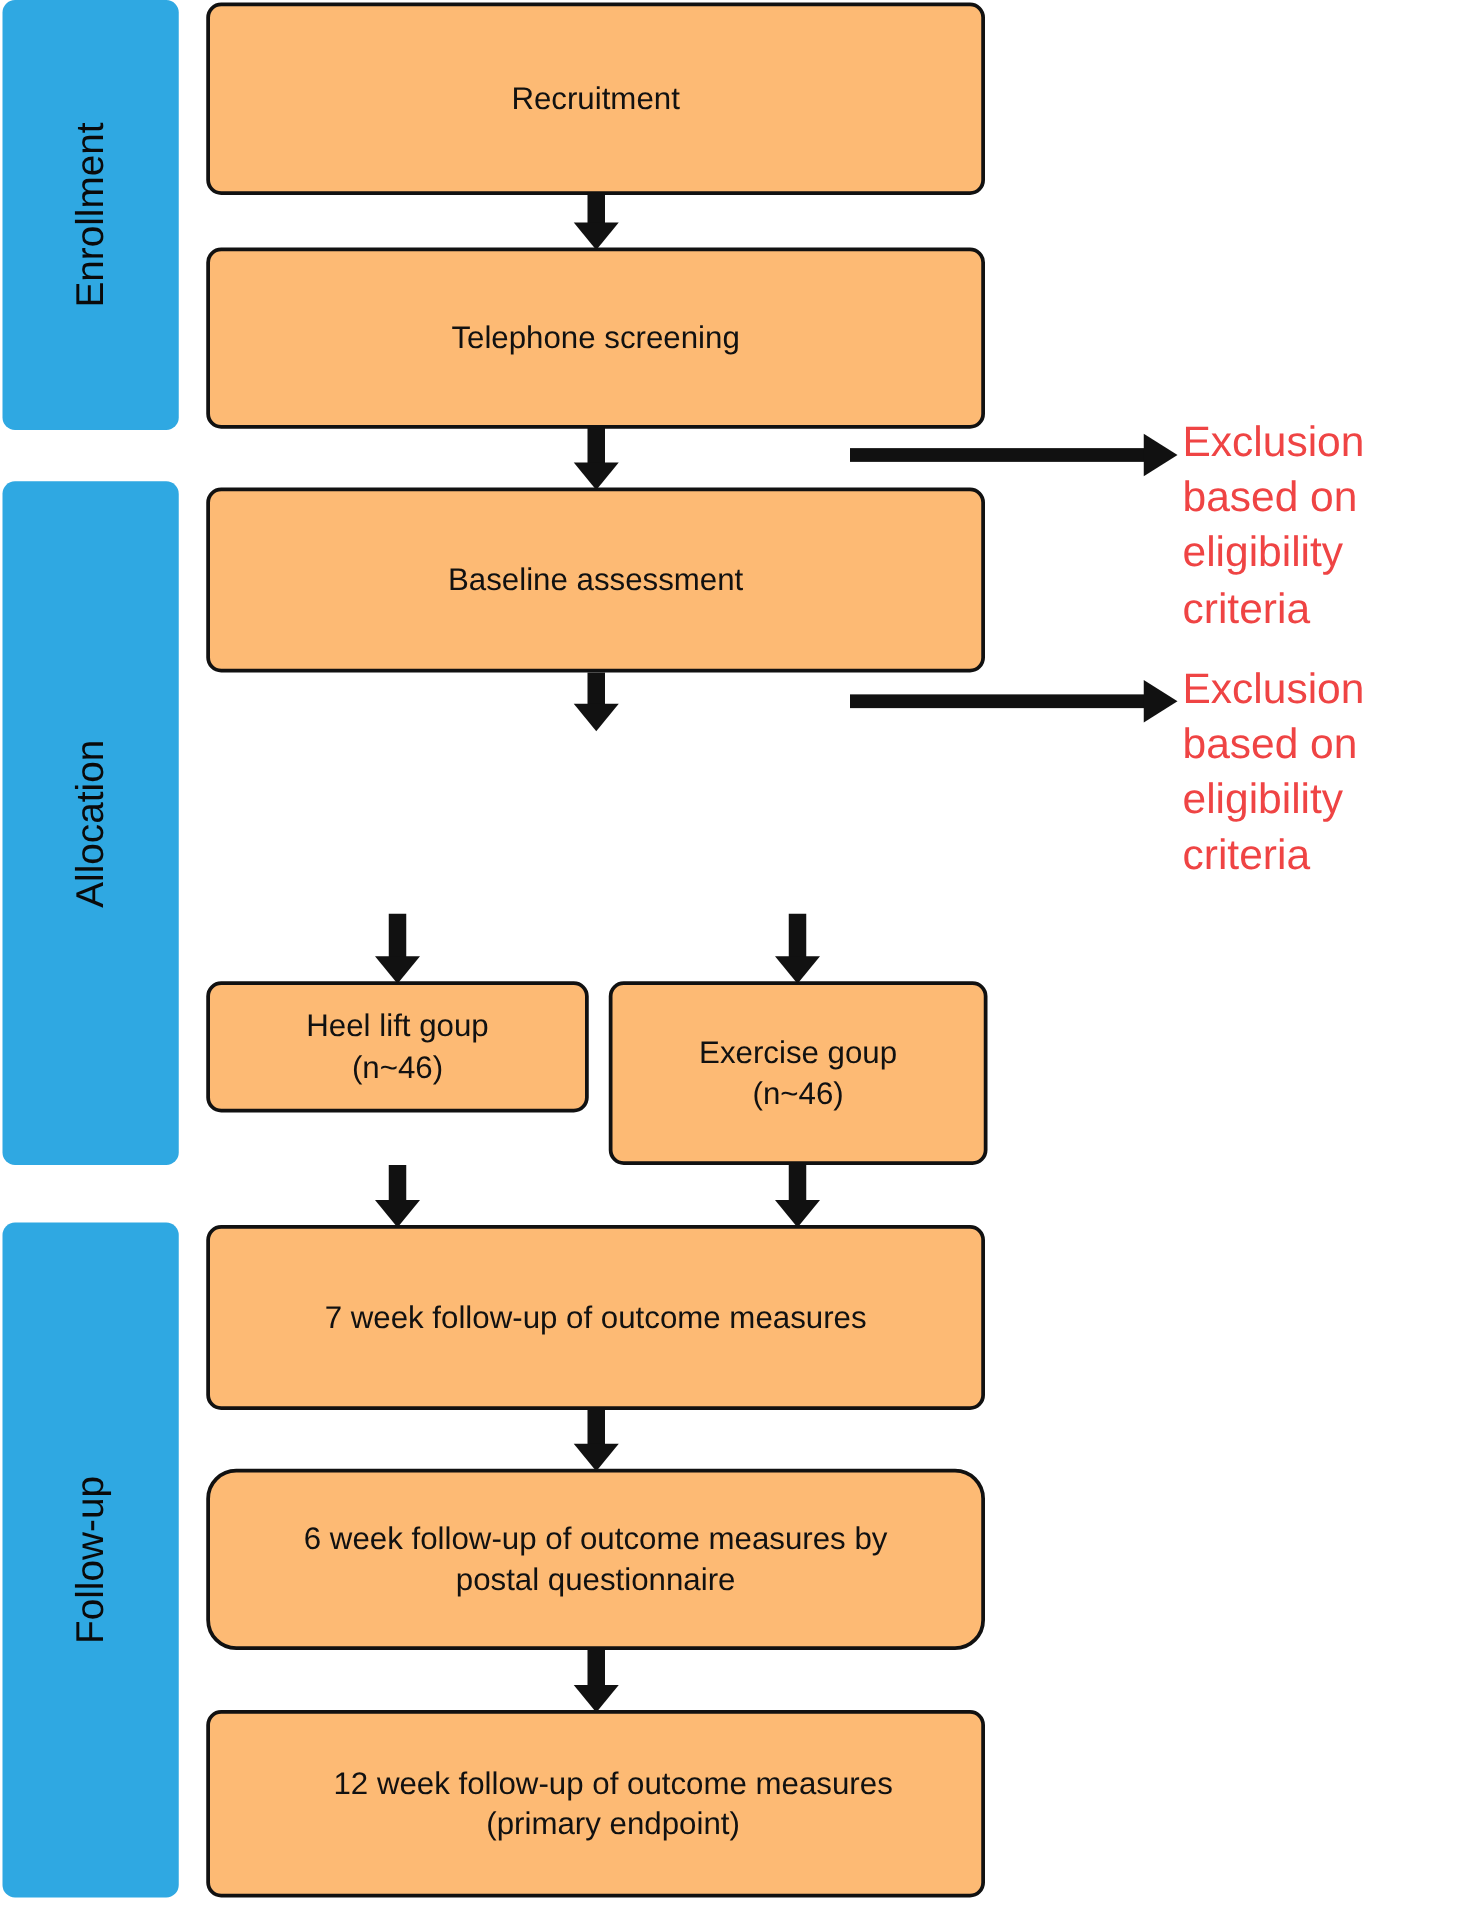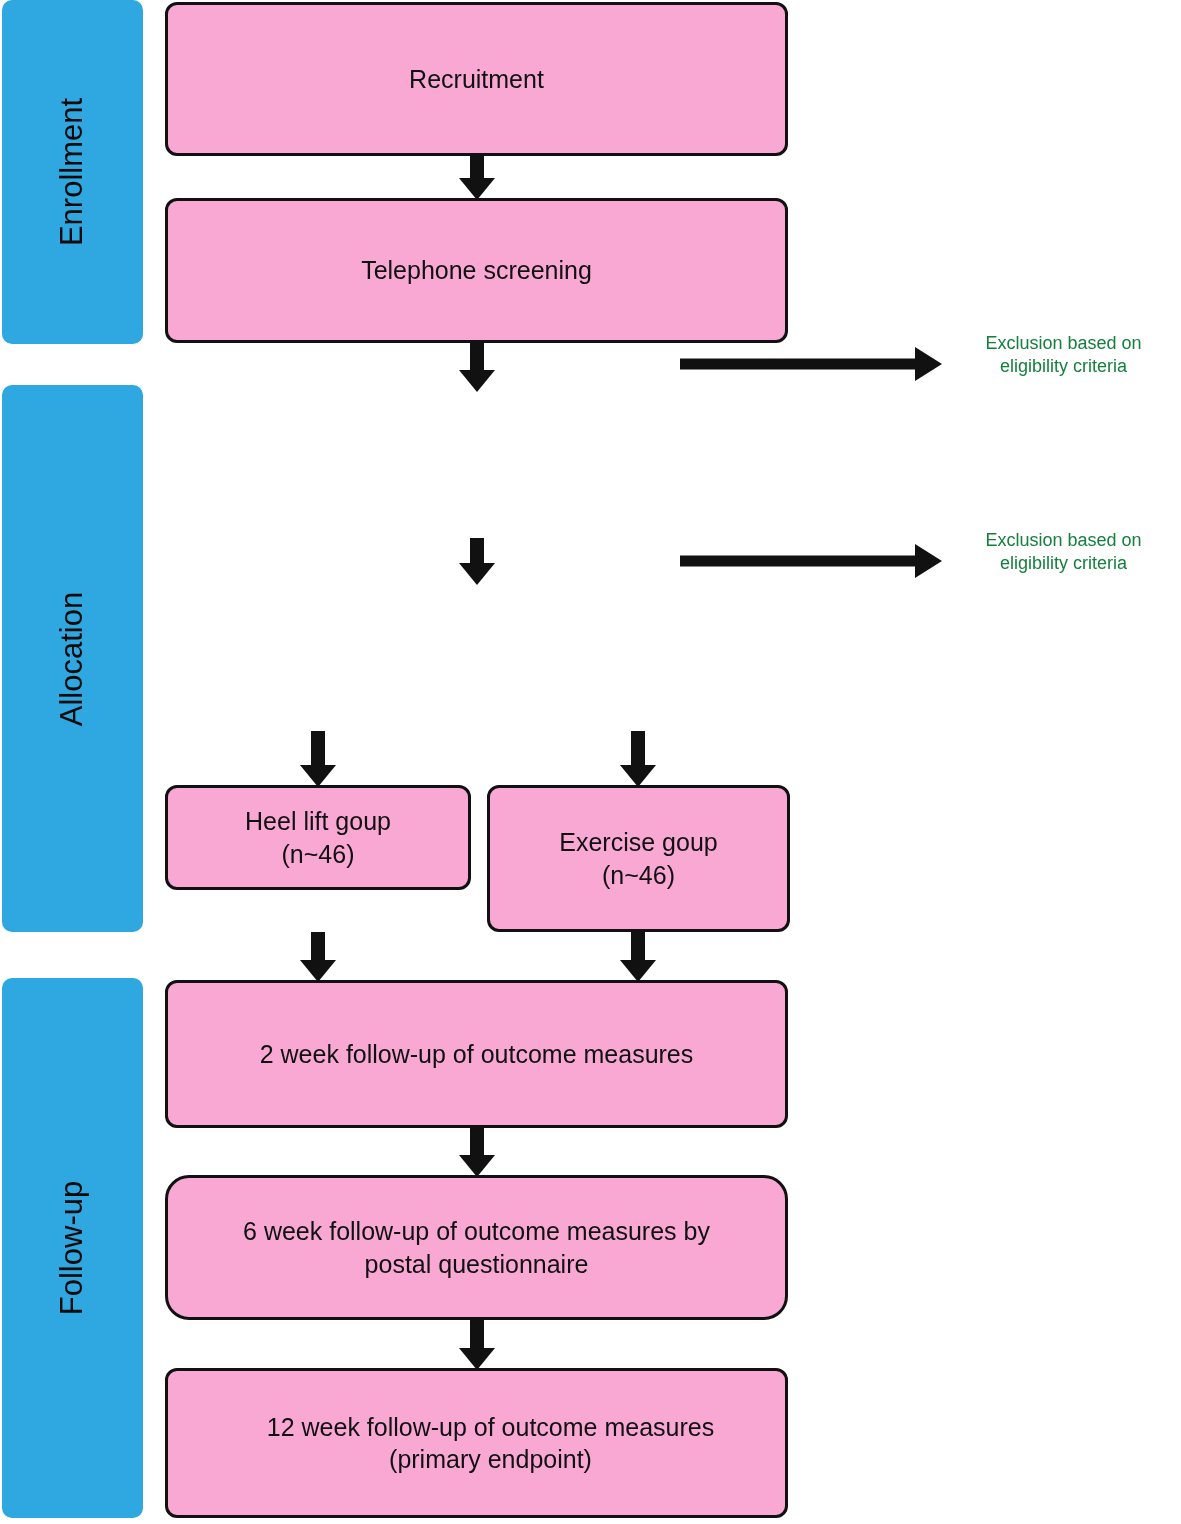"Recruitment" .flow-box { background: #f9a8d4 -> #fdba74 }
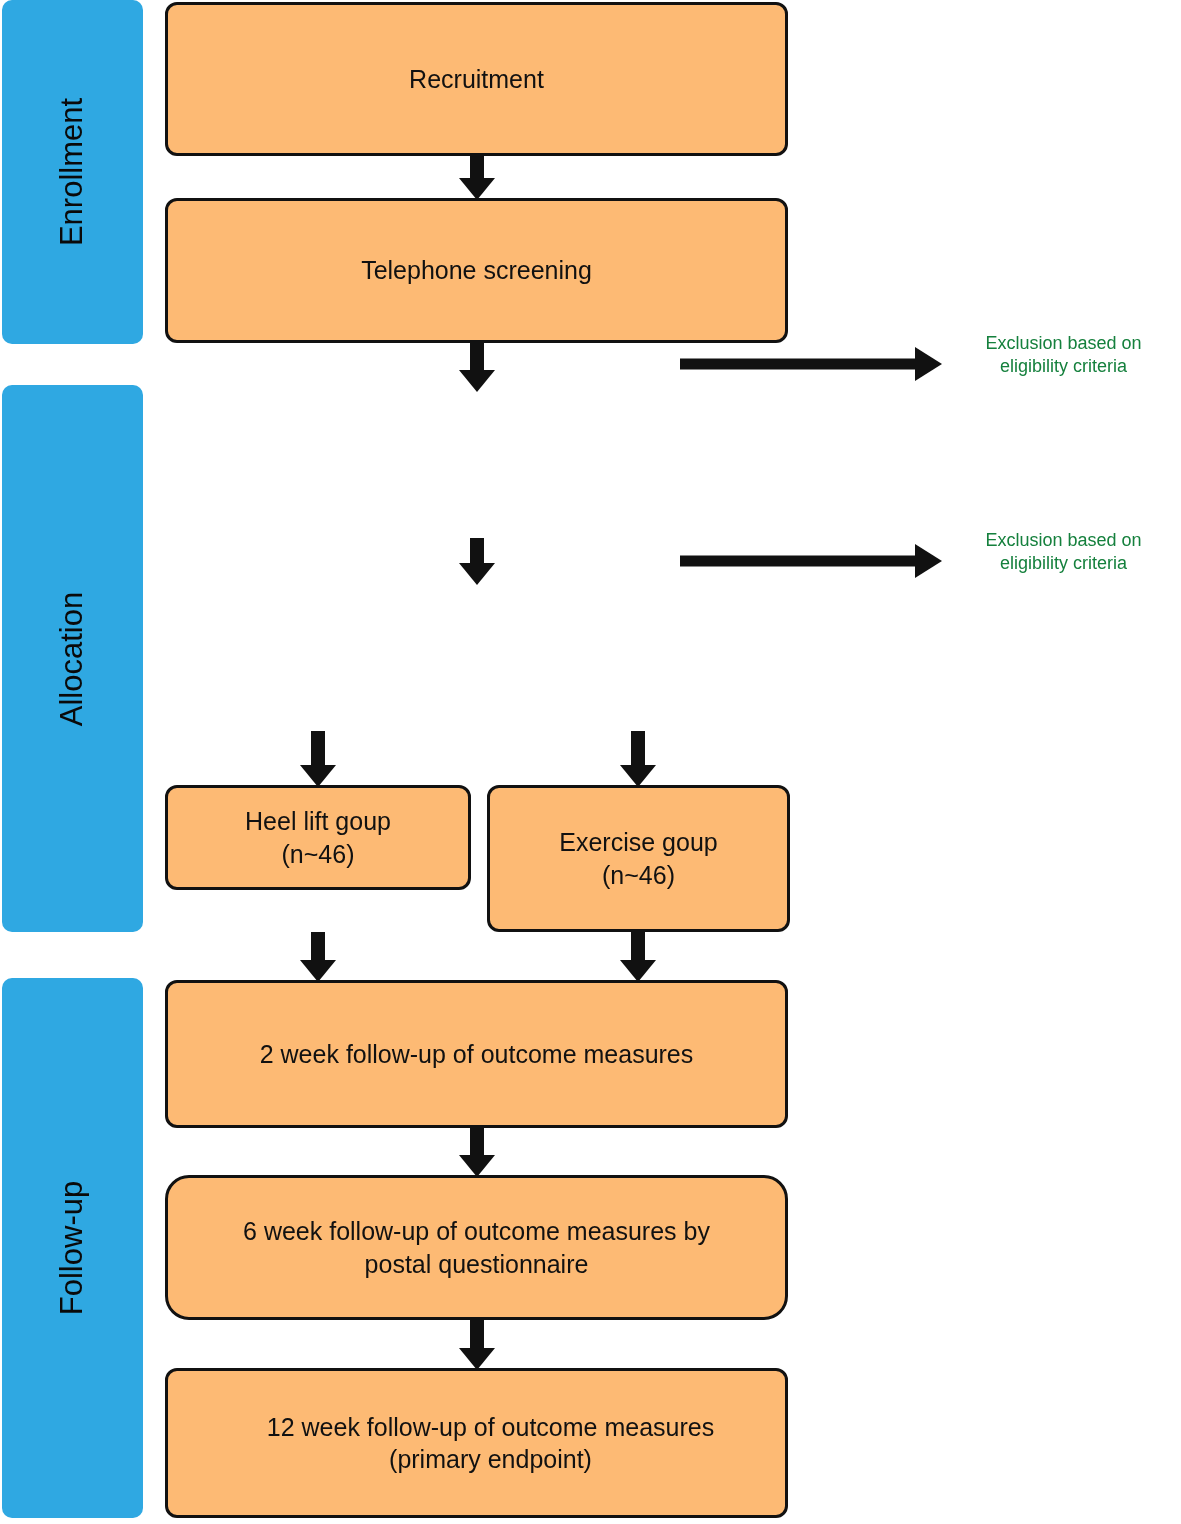"Exclusion based on" .side-note { color: #15803d -> #ef4444; font-size: 18px -> 34px; text-align: center -> left }
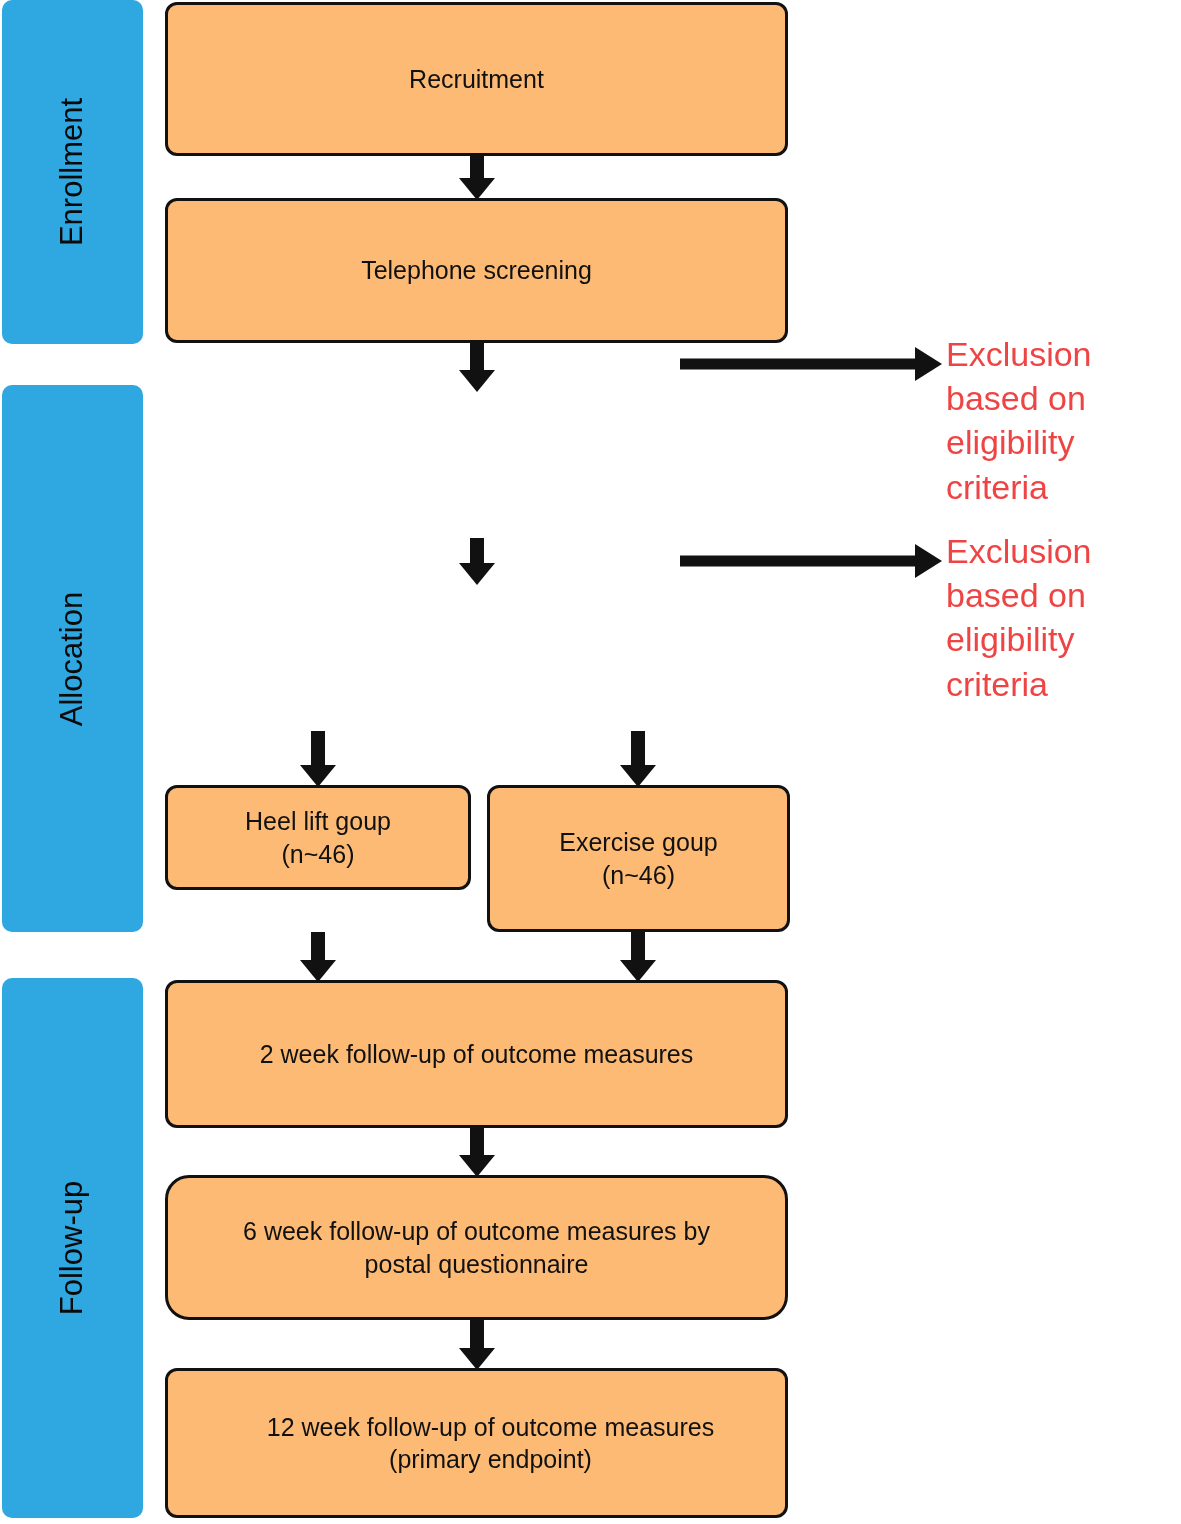"Baseline assessment" div.flow-box { html: none -> <div> <span>Baseline assessment</span> </div> }
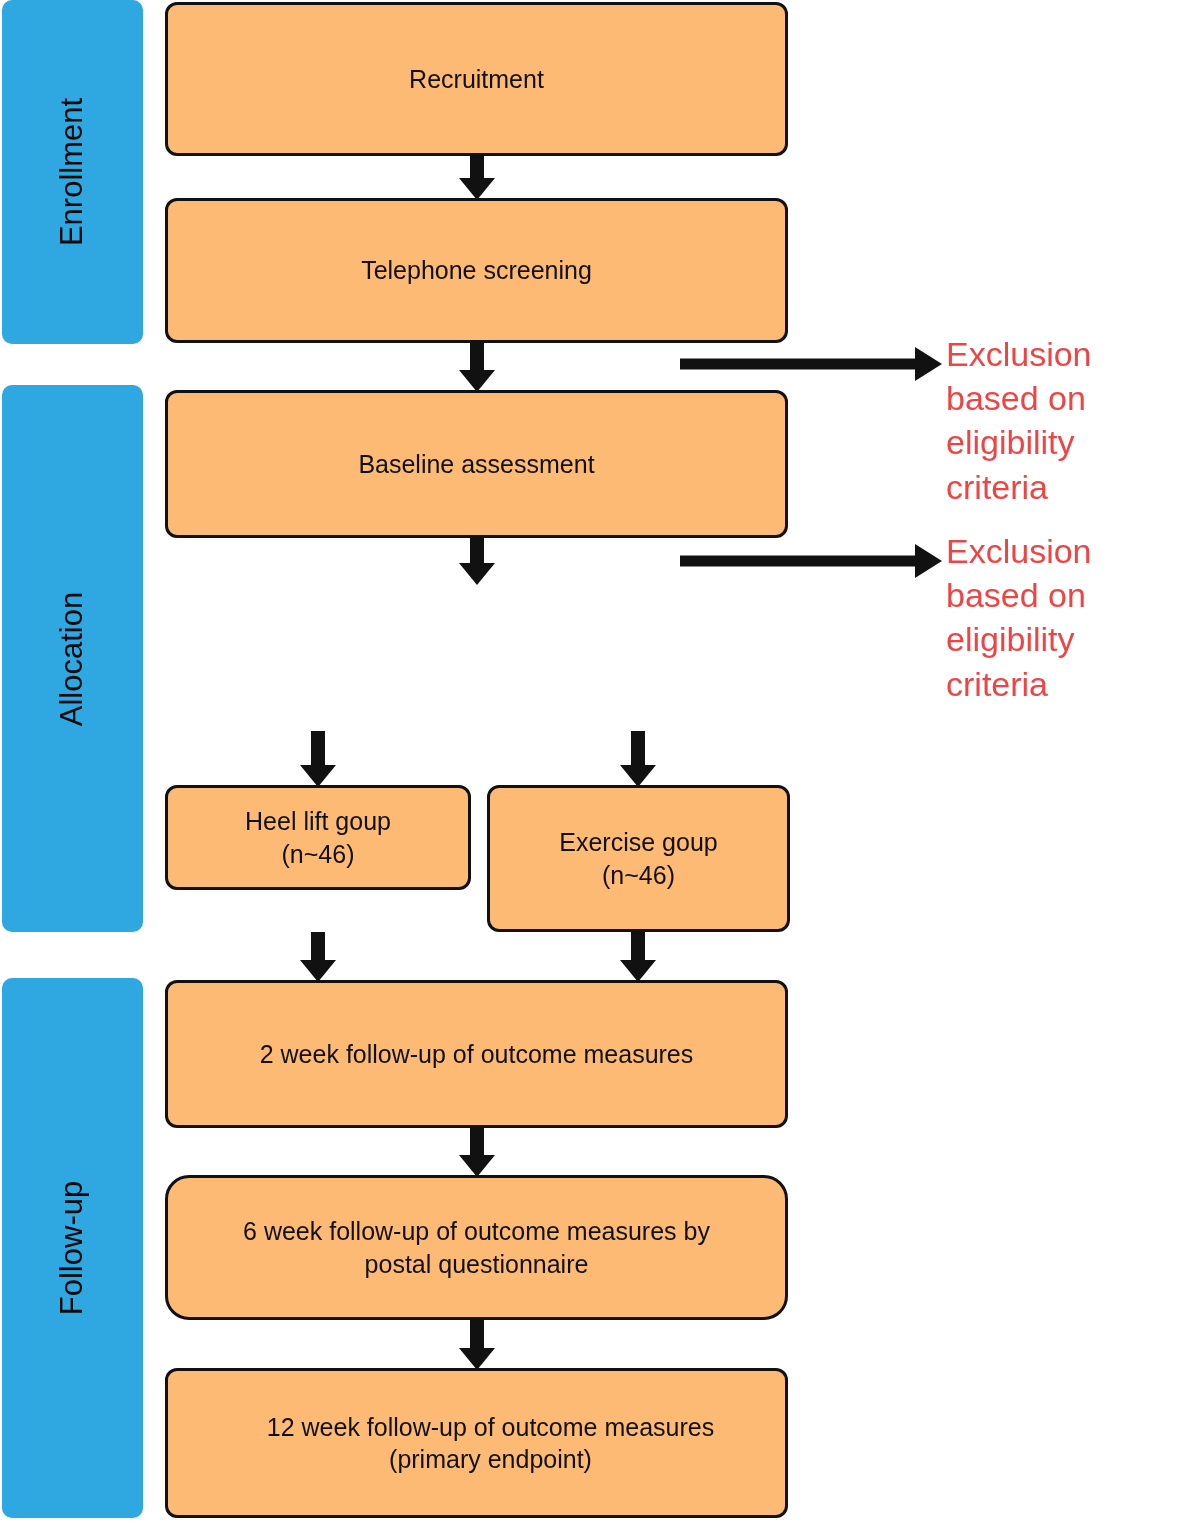"2 week follow-up of outcome" span.box-text { text: 2 -> 7 }
